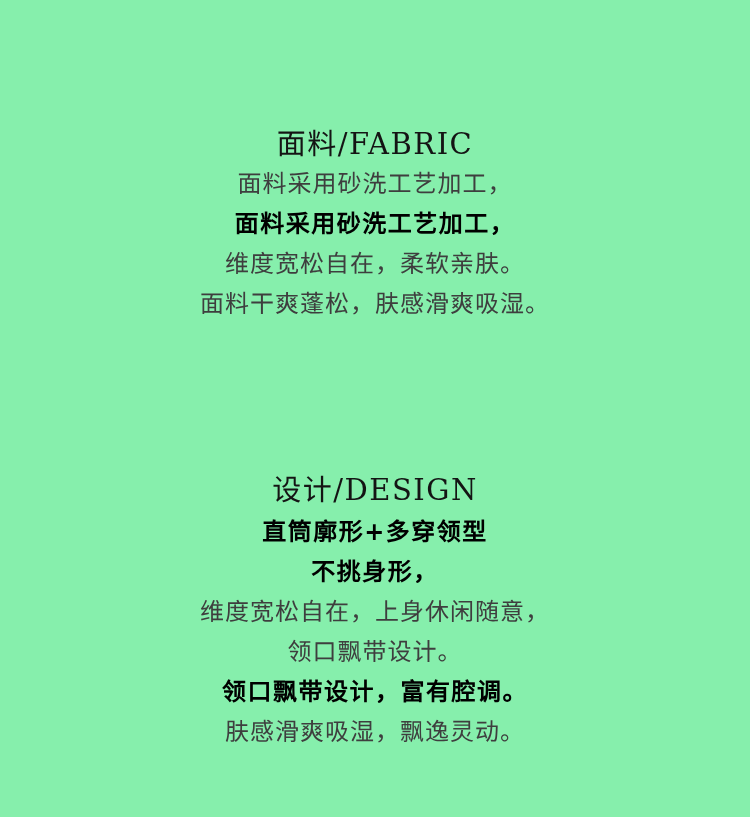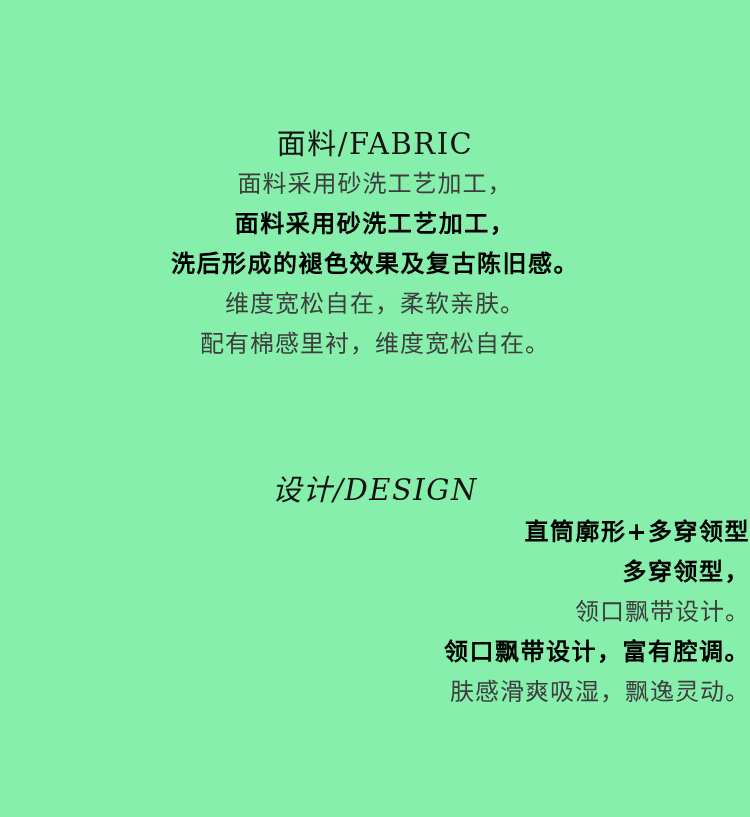"洗后形成的褪色效果及复古陈旧感。" div.copy-line { html: <div>洗后形成的褪色效果及复古陈旧感。</div> -> none }
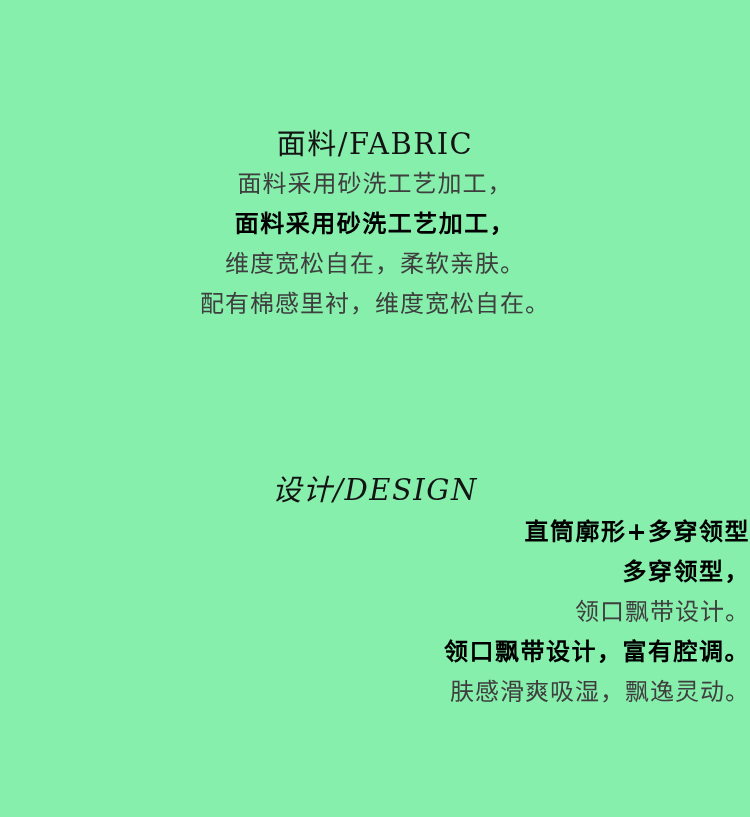"配有棉感里衬，维度宽松自在。" div.copy-line { text: 配有棉感里衬，维度宽松自在 -> 面料干爽蓬松，肤感滑爽吸湿 }
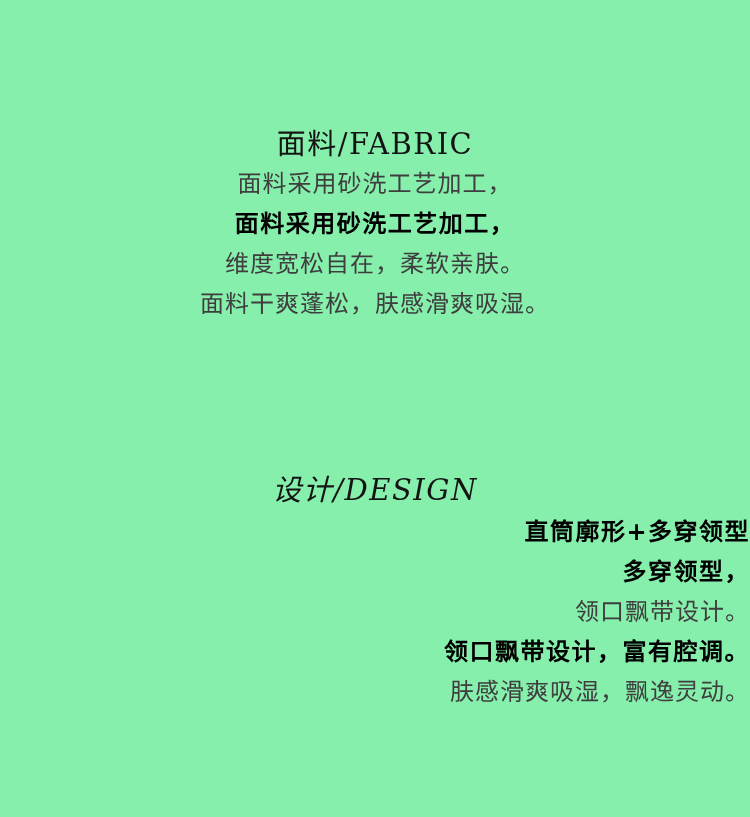"设计/DESIGN" #design-title { font-style: italic -> none }
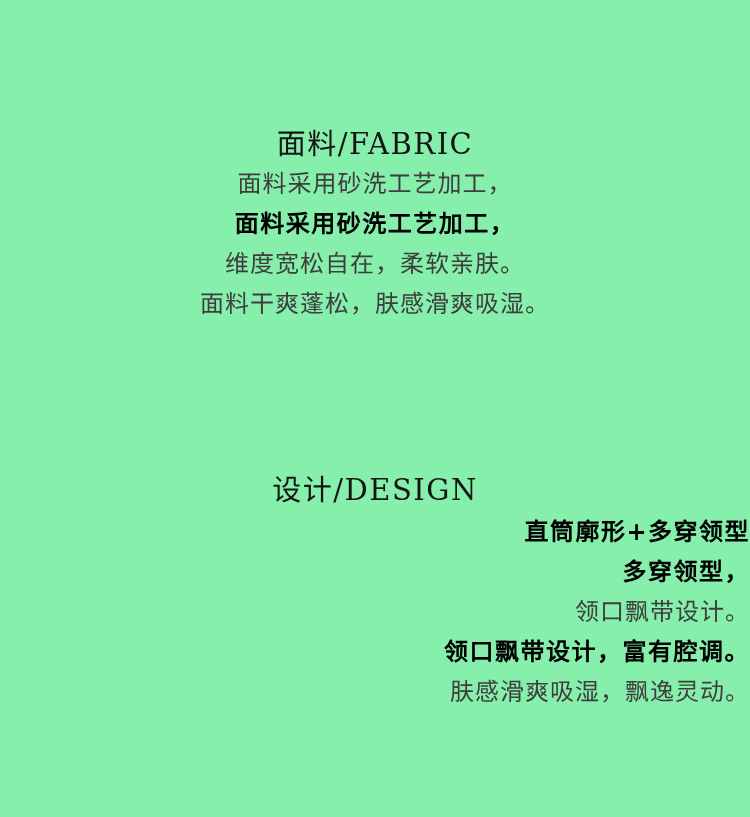"直筒廓形+多穿领型" #design-body { text-align: right -> none }
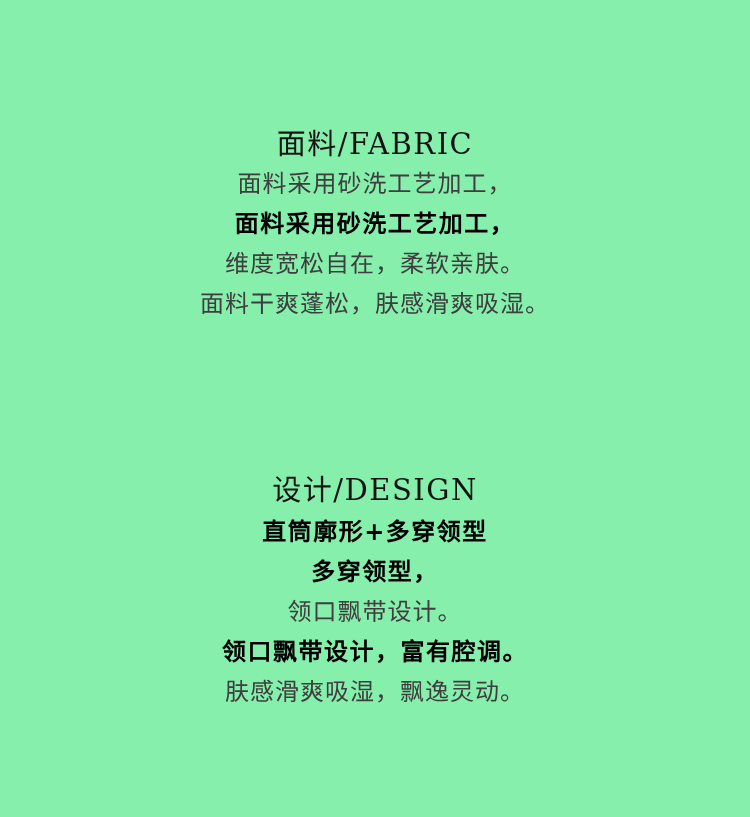"多穿领型，" div.copy-line { text: 多穿领型 -> 不挑身形 }
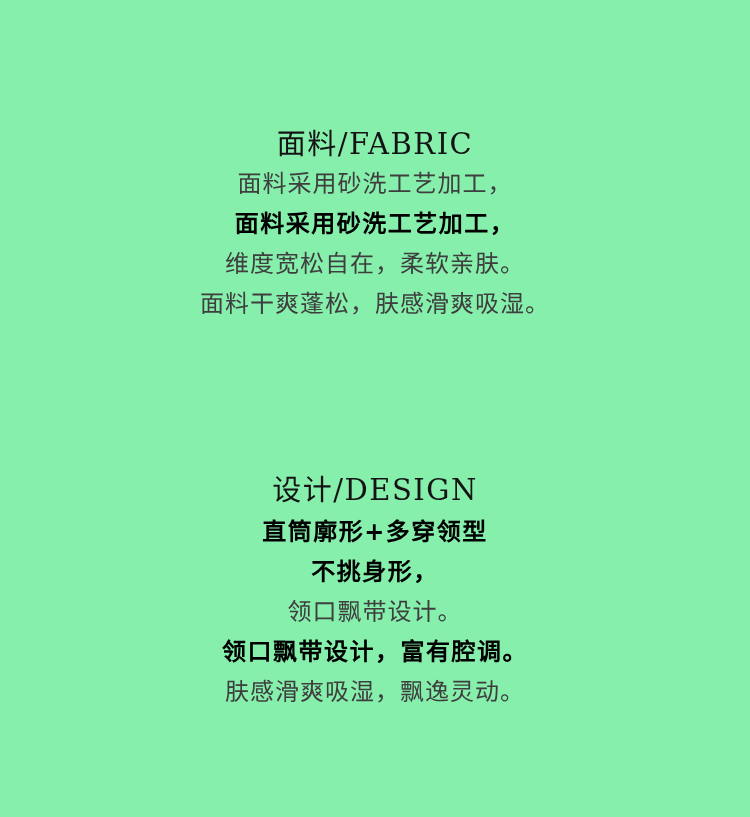"维度宽松自在，上身休闲随意，" div.copy-line { html: none -> <div>维度宽松自在，上身休闲随意，</div> }
